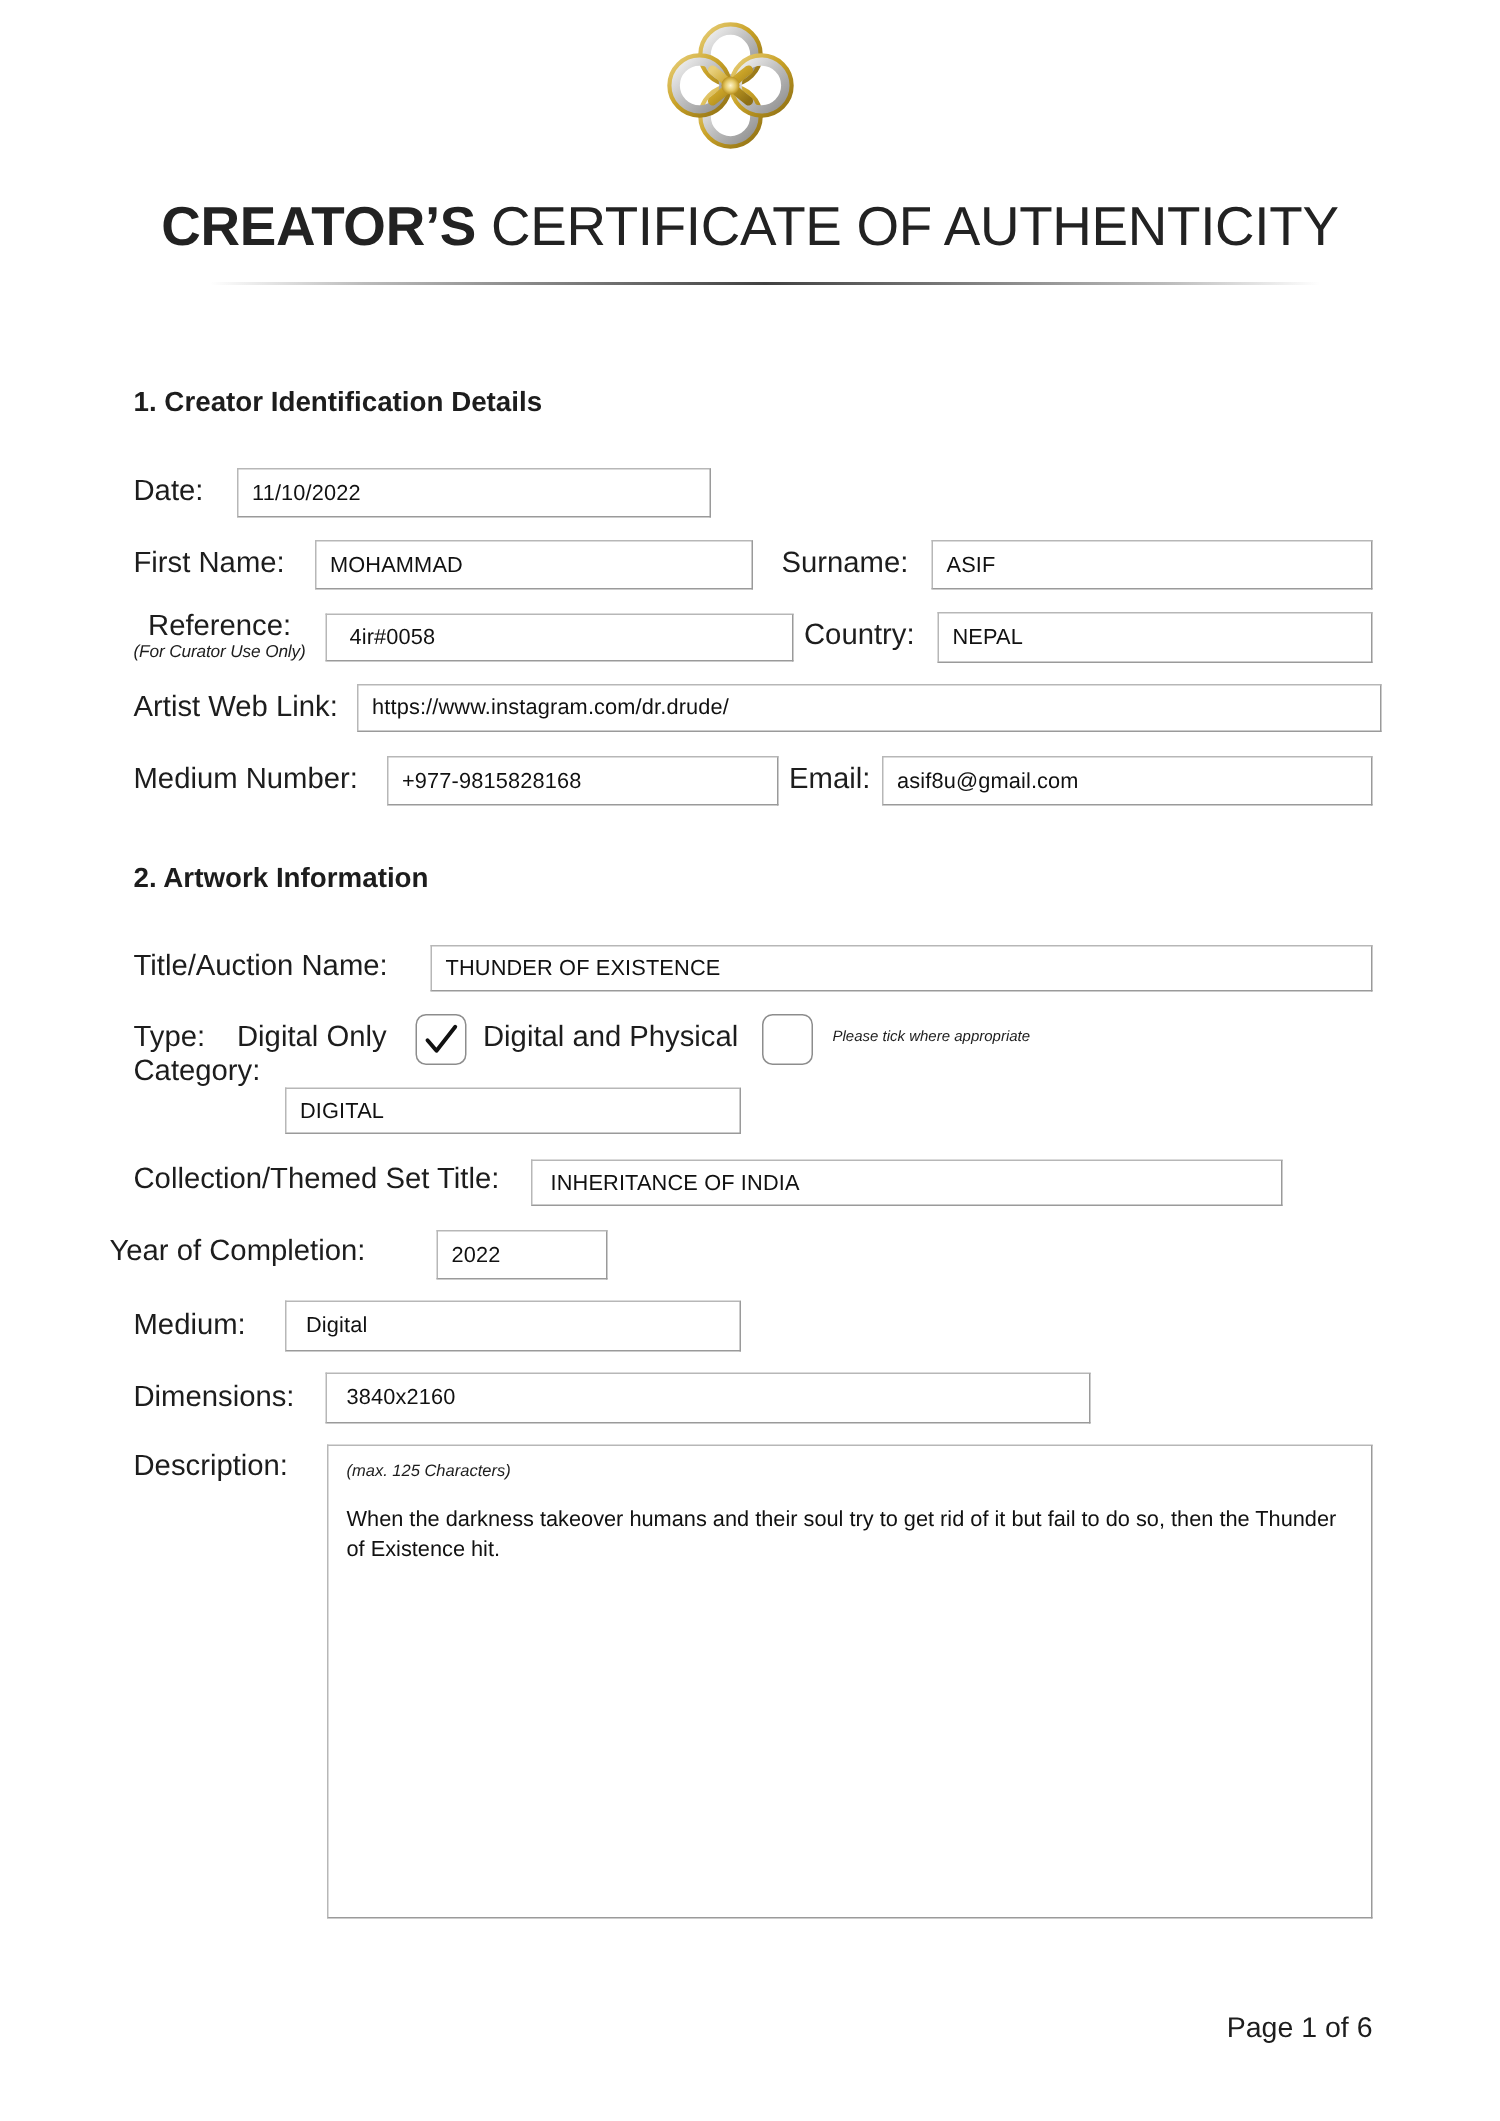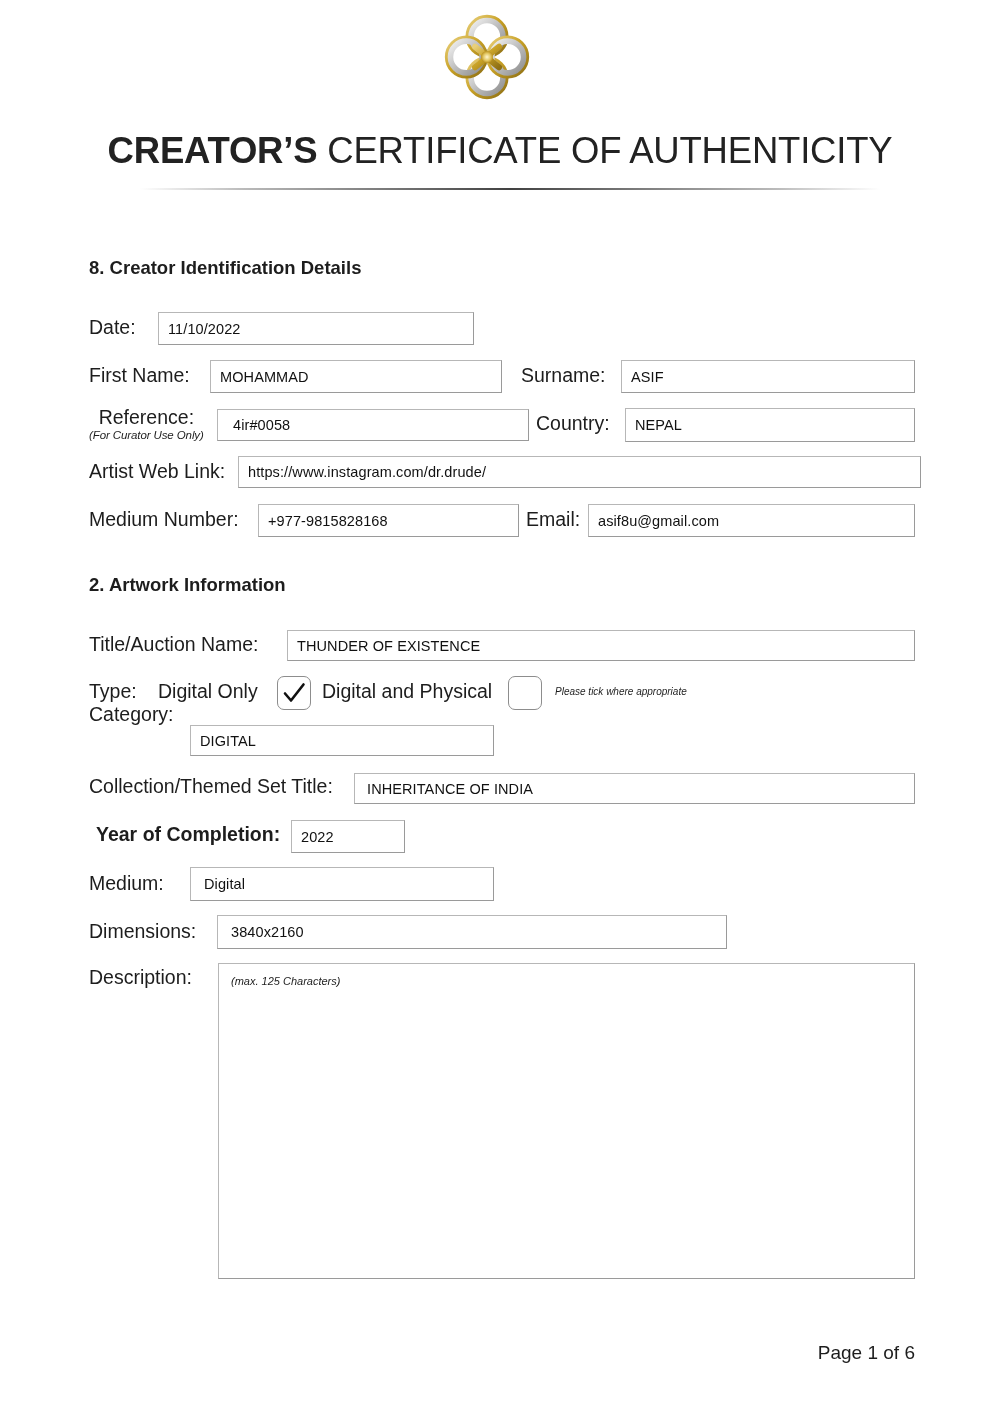"8. Creator Identification Details" div.section-head { text: 8 -> 1 }
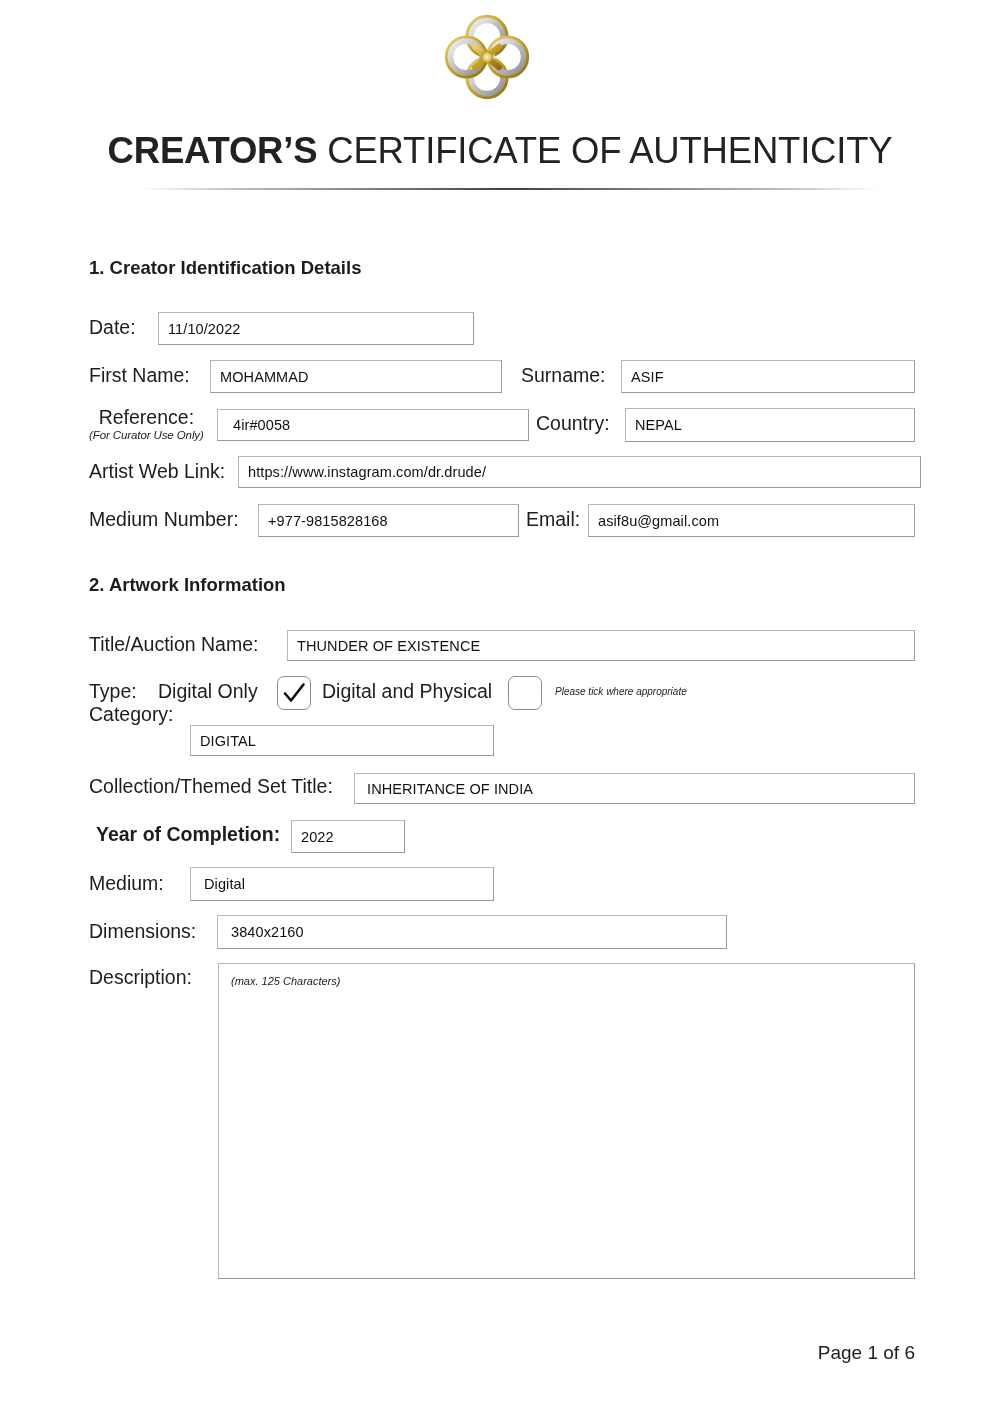"INHERITANCE OF INDIA" div.box { width: 561px -> 501px }
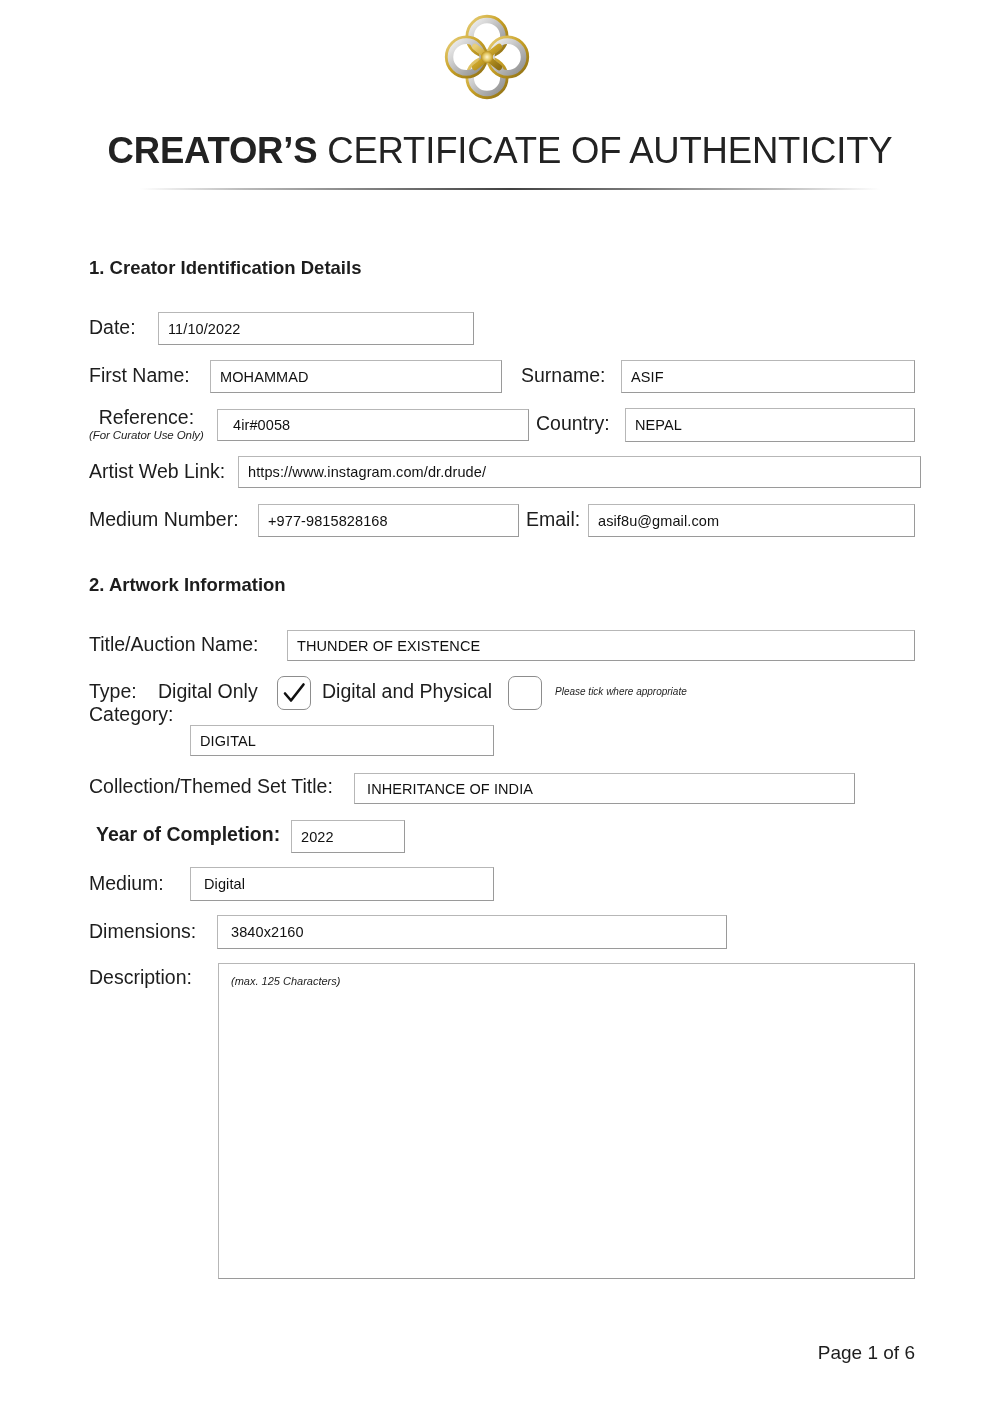"Year of Completion:" div.lbl { font-weight: bold -> none; left: 96px -> 73px }
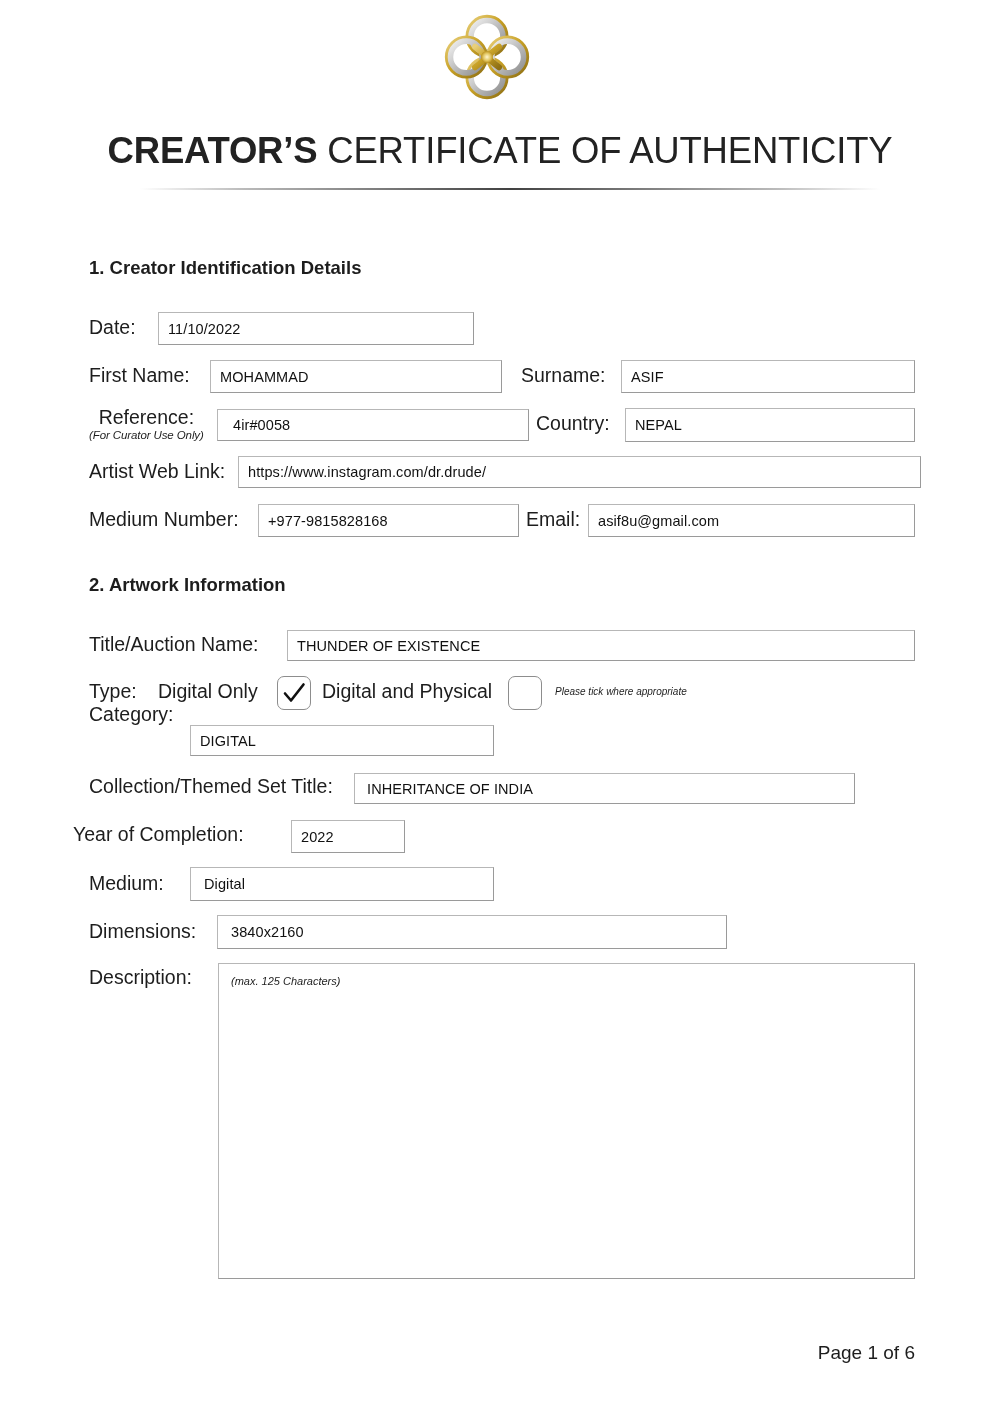"When the darkness takeover humans" div.desc-text { html: none -> <div>When the darkness takeover humans and their soul try to get rid of it but fail to do so, then the Thunder of Existence hit.</div> }
